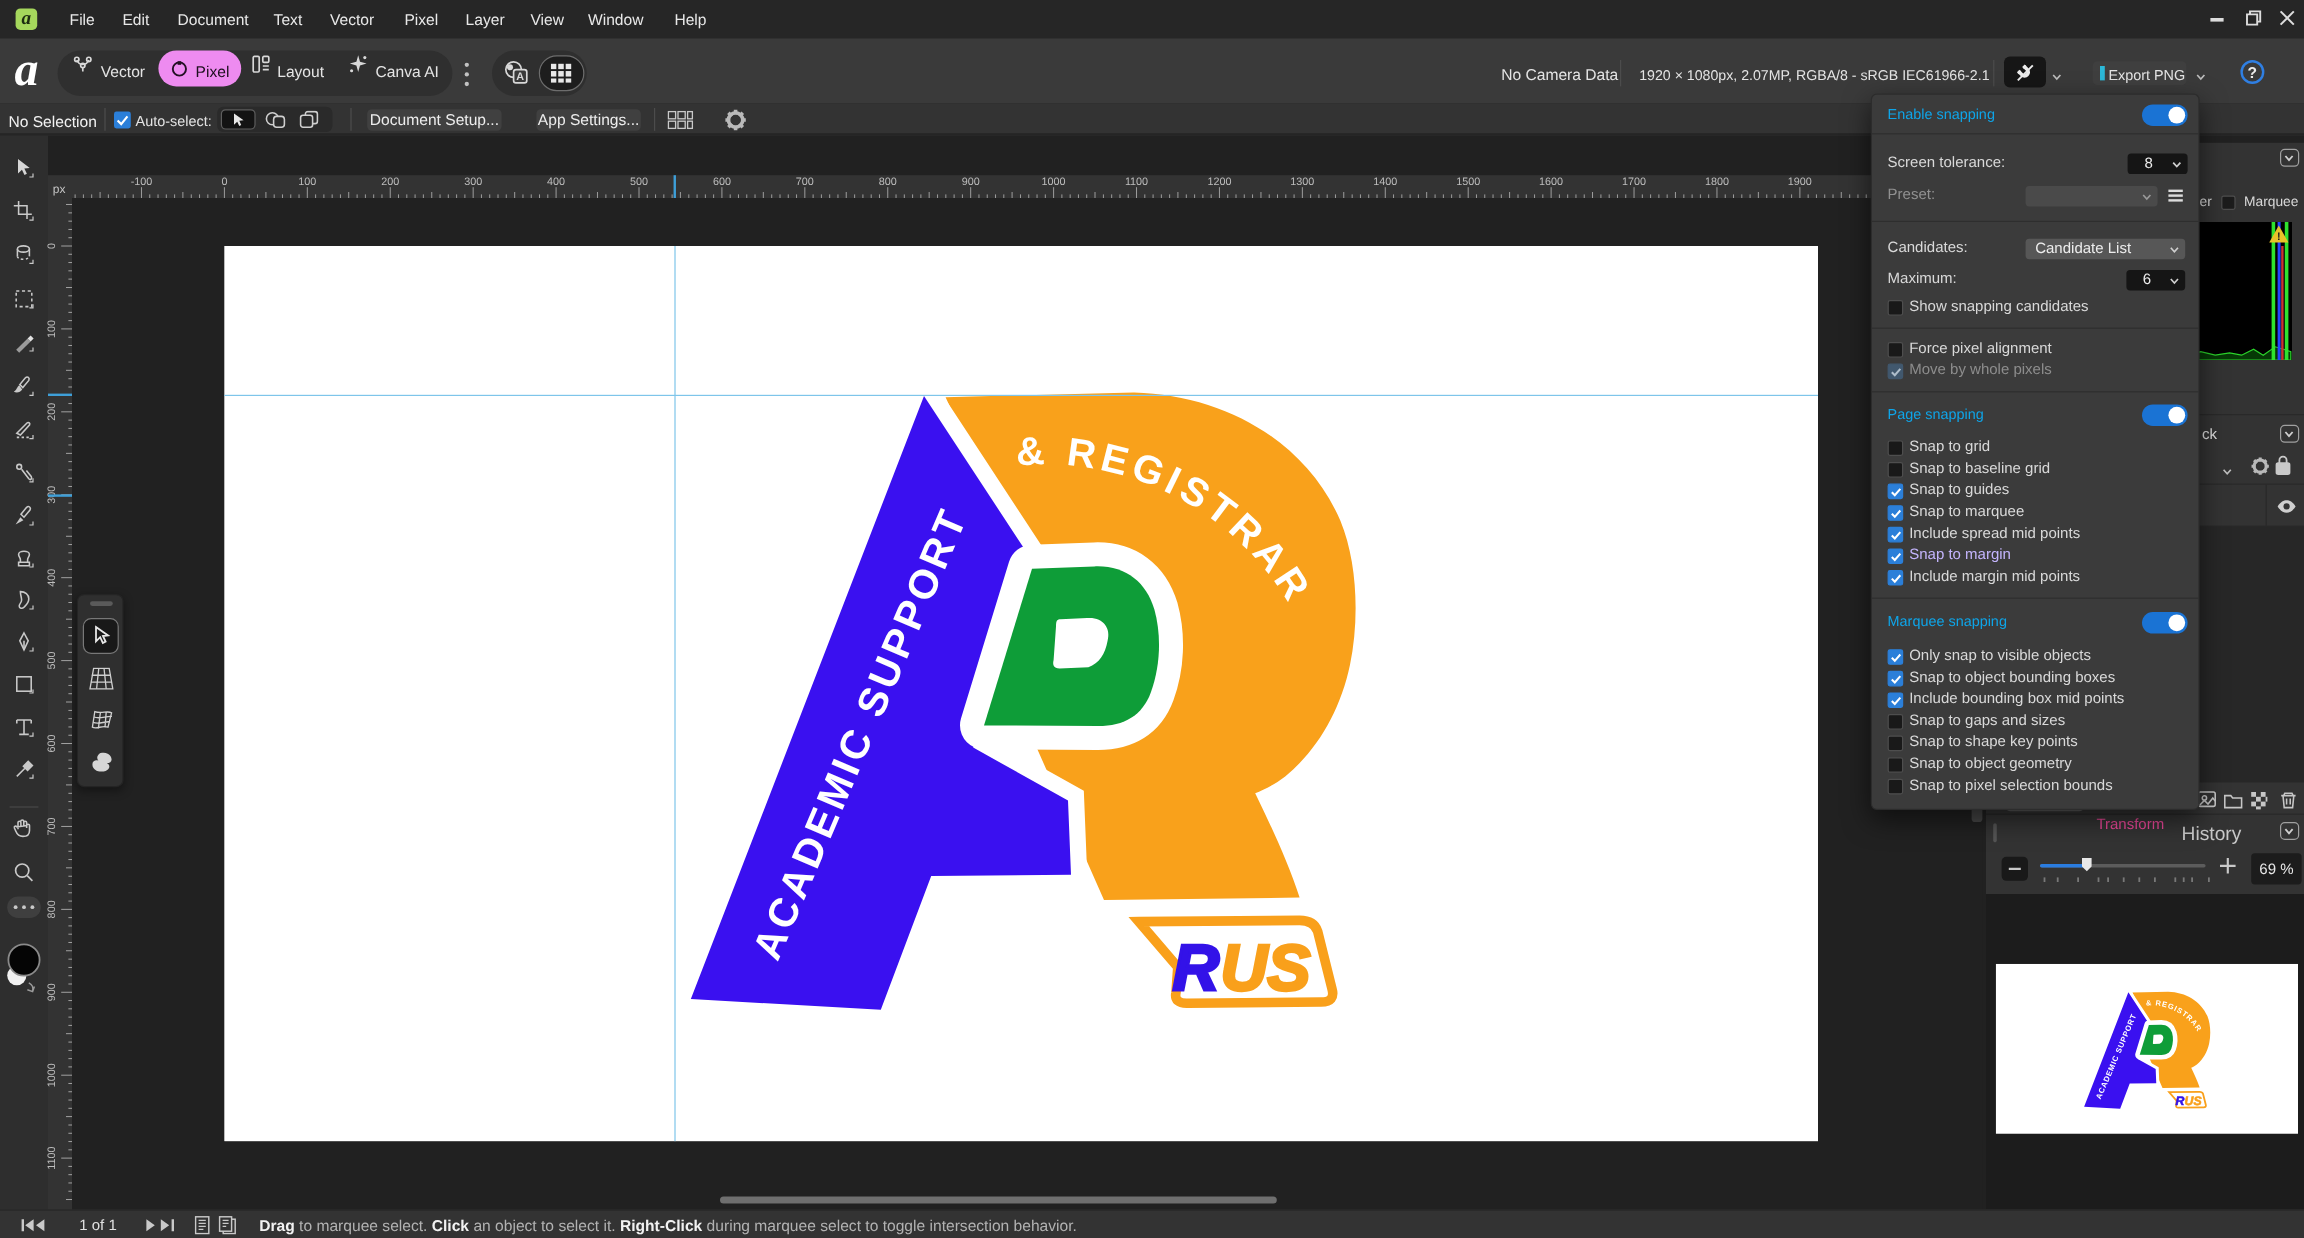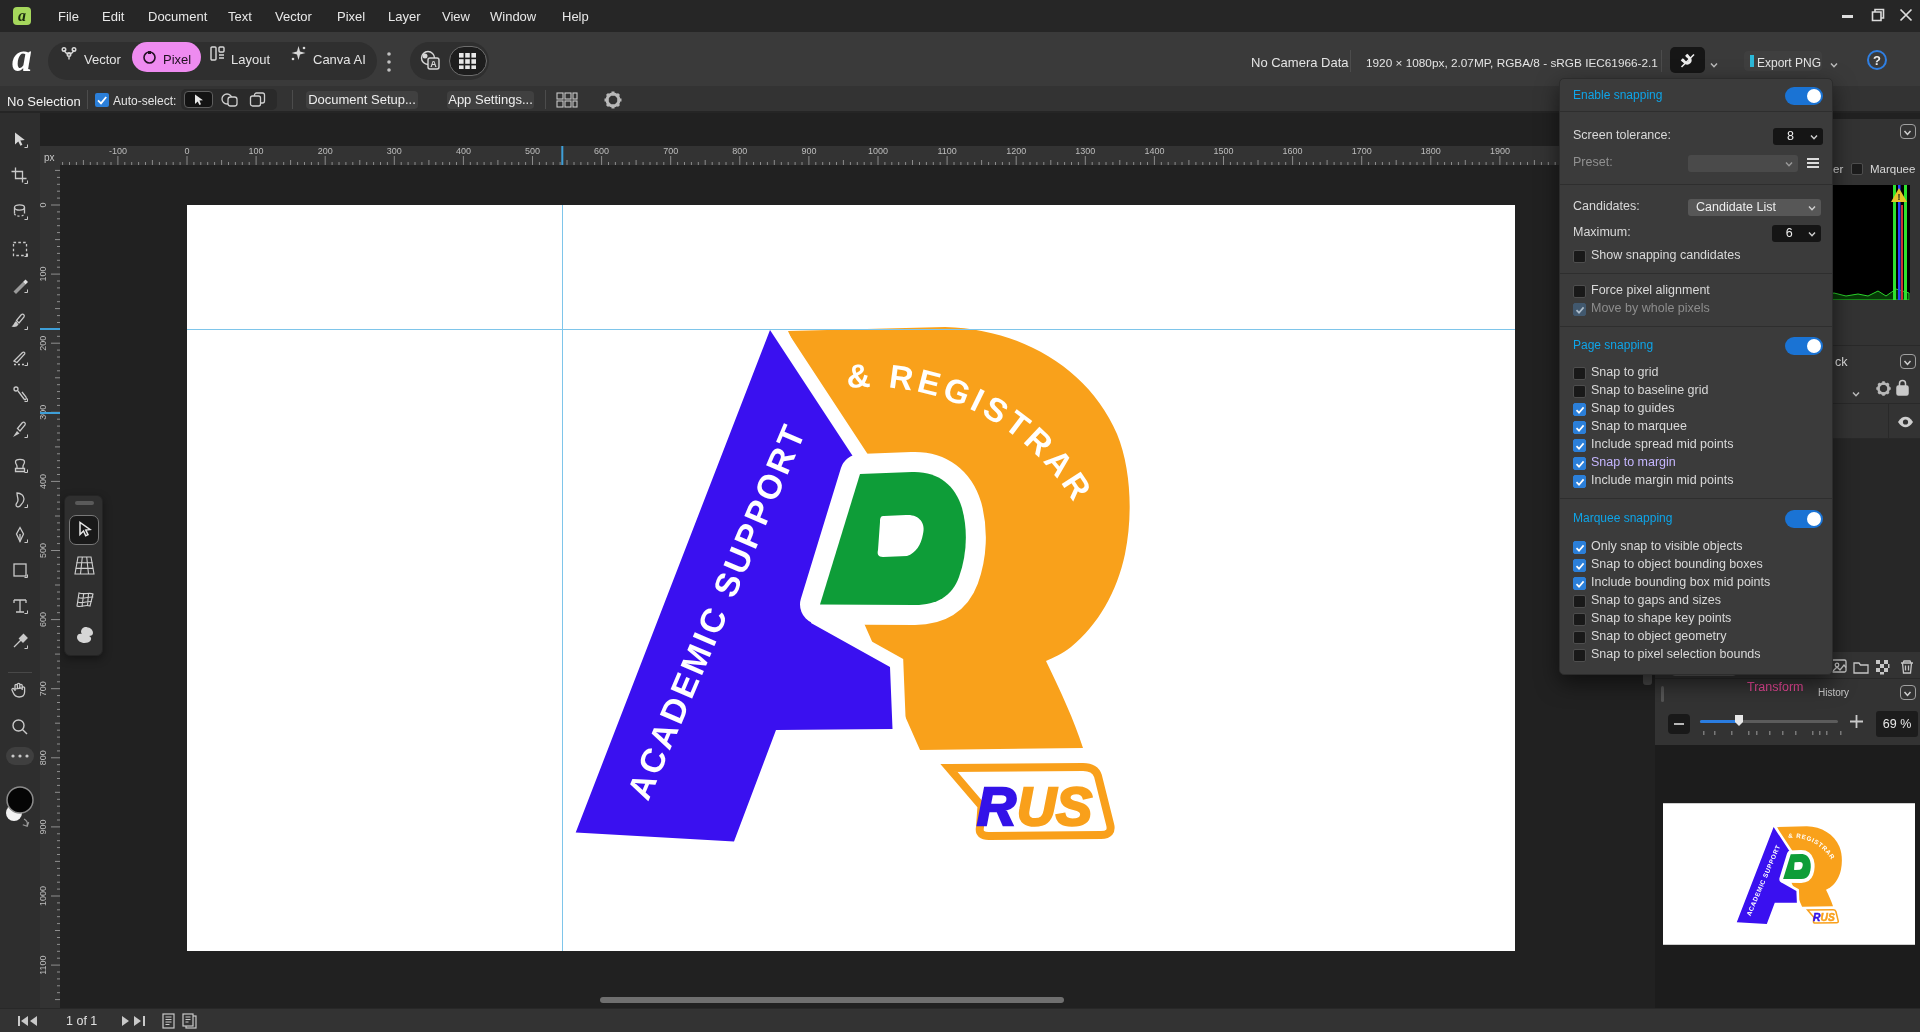"History" span { font-size: 10px -> 16px }
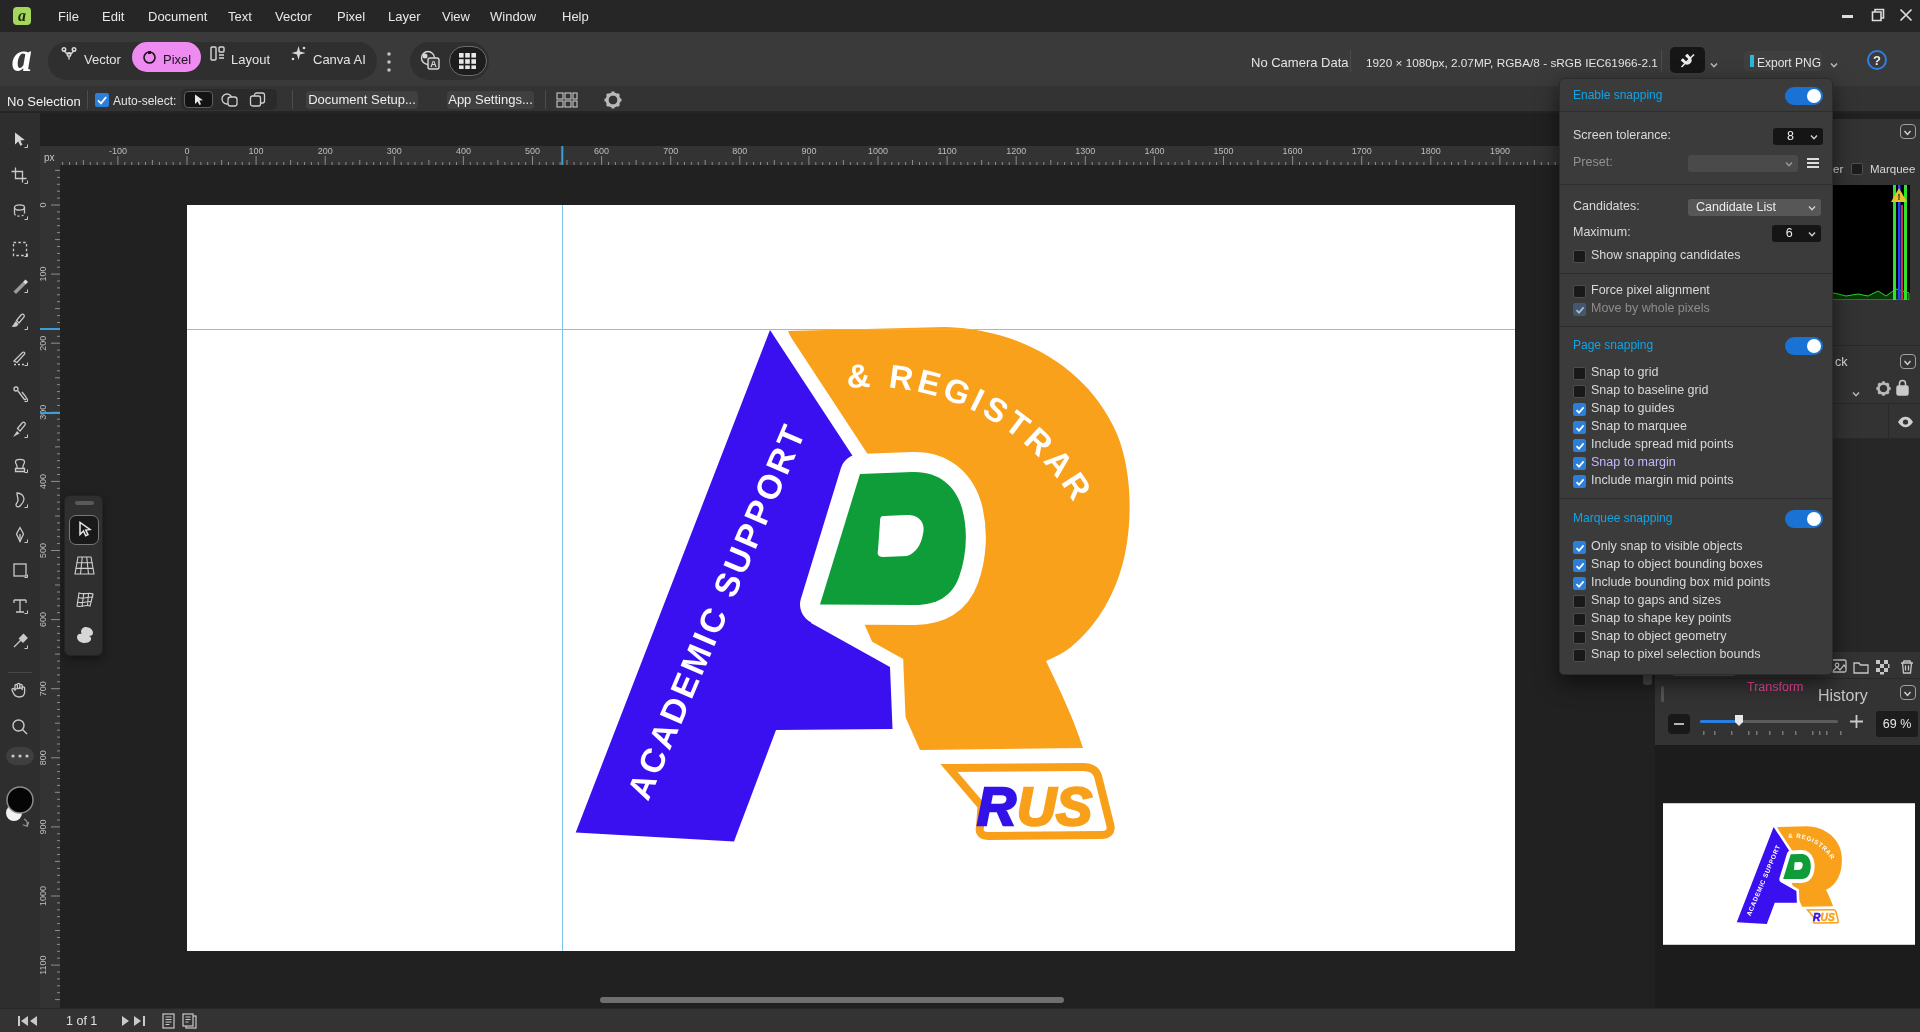"Drag to marquee select. Click" div.abs { html: none -> <div><b>Drag</b> to marquee select. <b>Click</b> an object to select it. <b>Right-Click</b> during marquee select to toggle intersection behavior.</div> }
